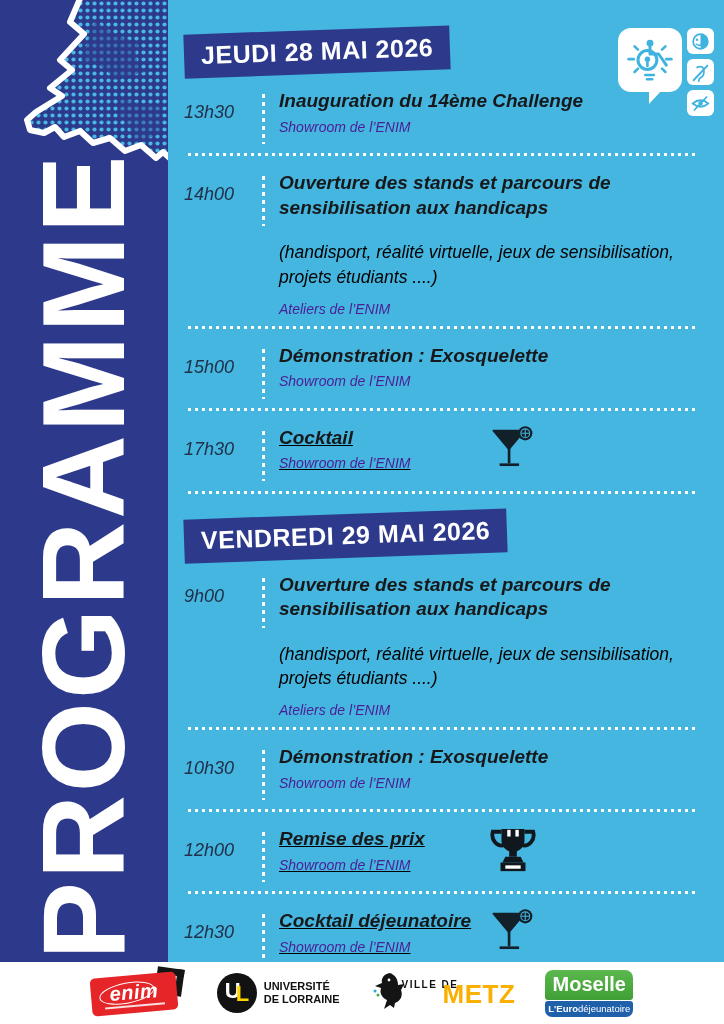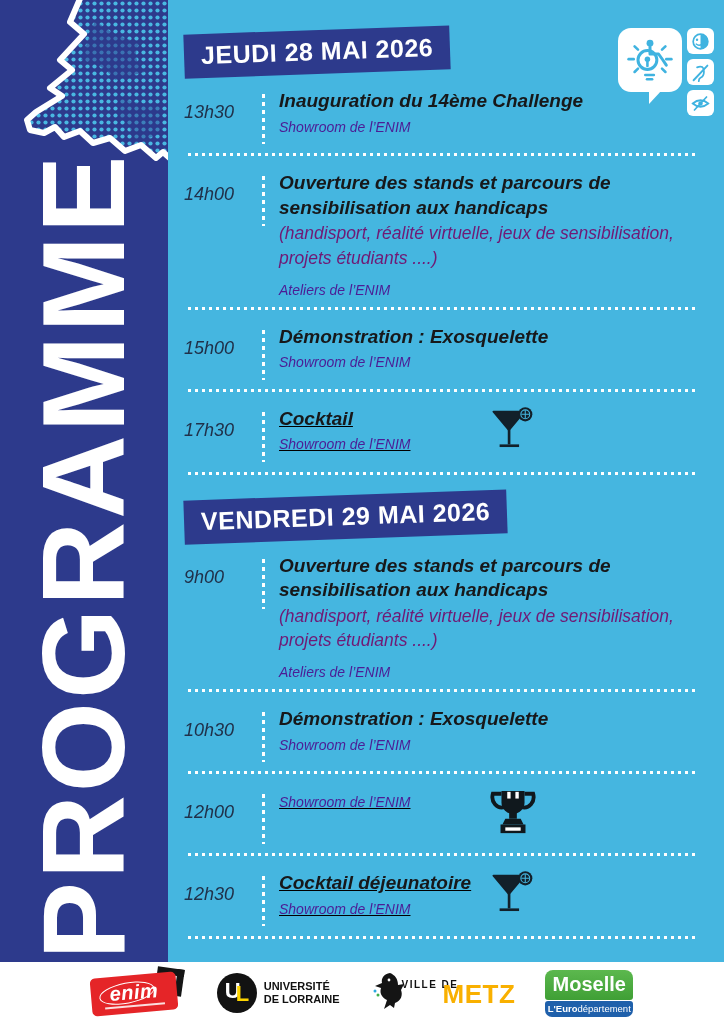"(handisport, réalité virtuelle, jeux de" .event-details { color: #701a75 -> #000000; margin-top: 1px -> 20px }
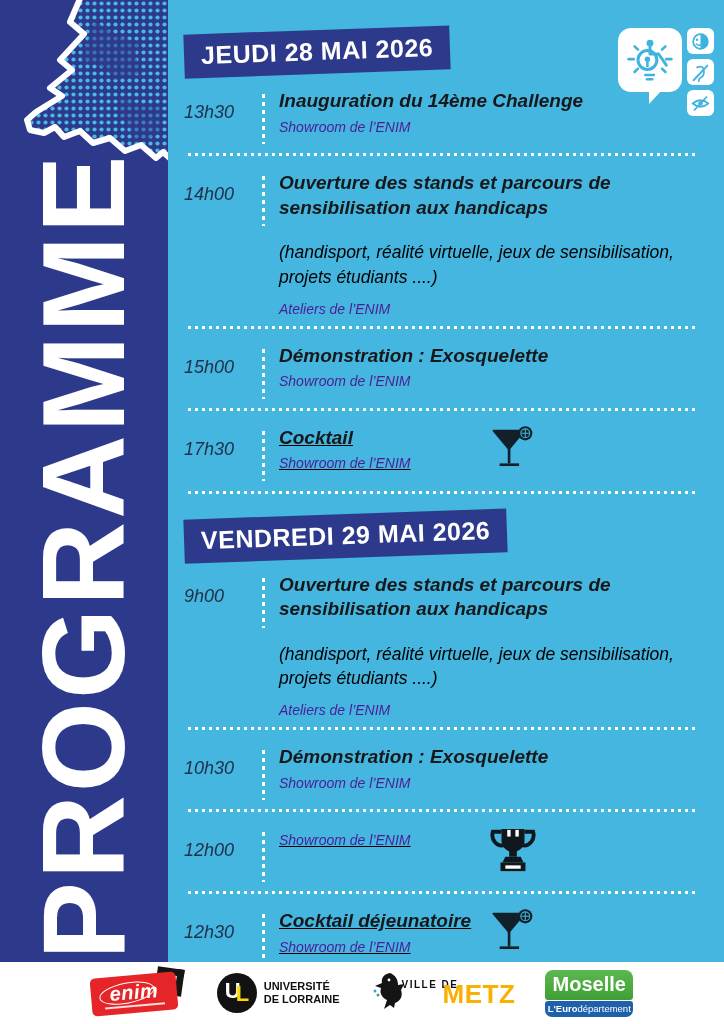"Remise des prix" div.event-title { html: none -> <div>Remise des prix</div> }
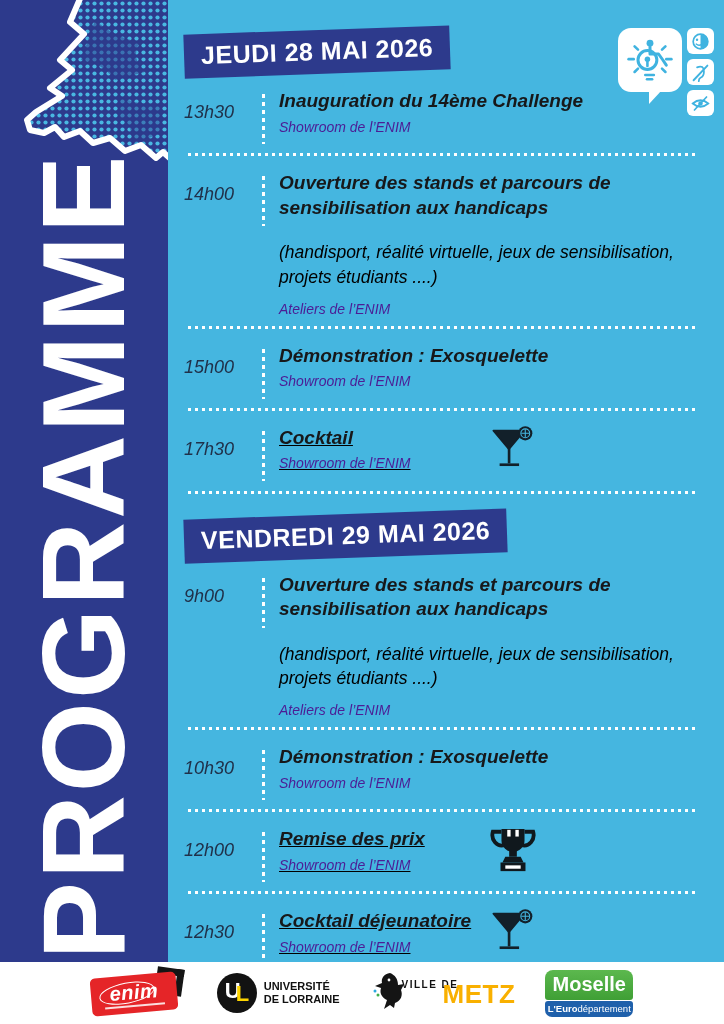"département" span { text: département -> déjeunatoire }
